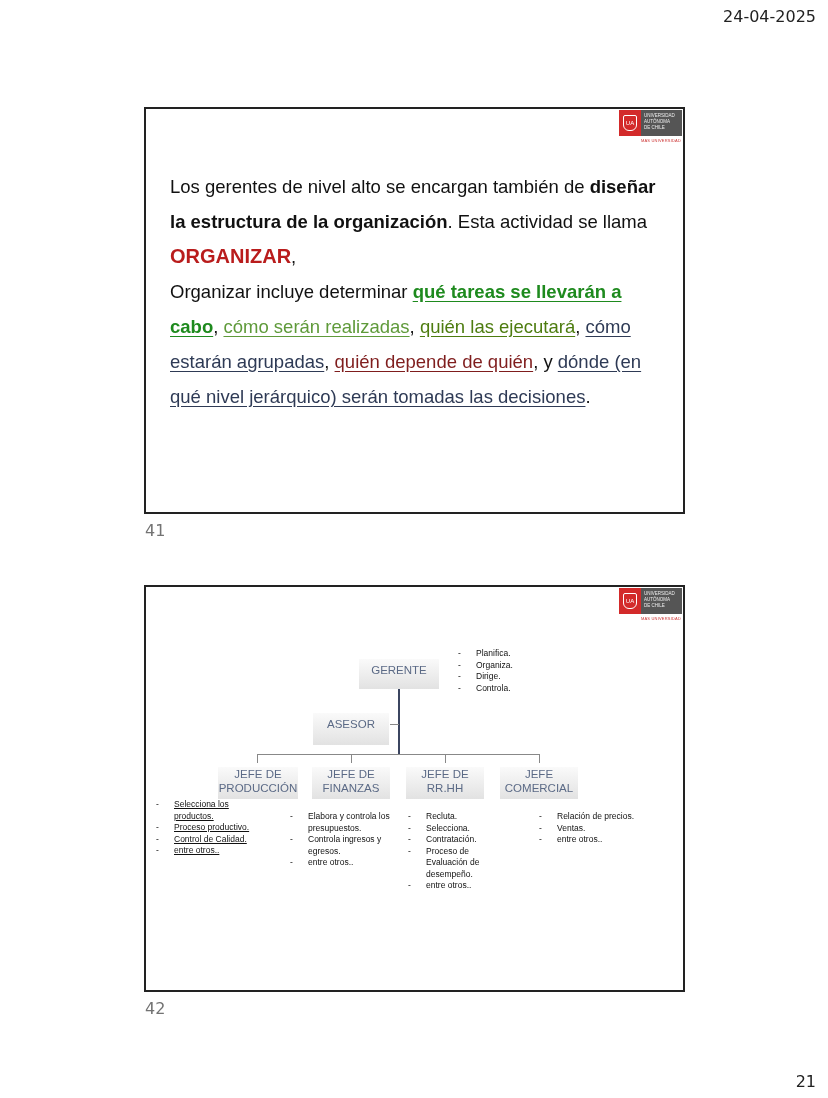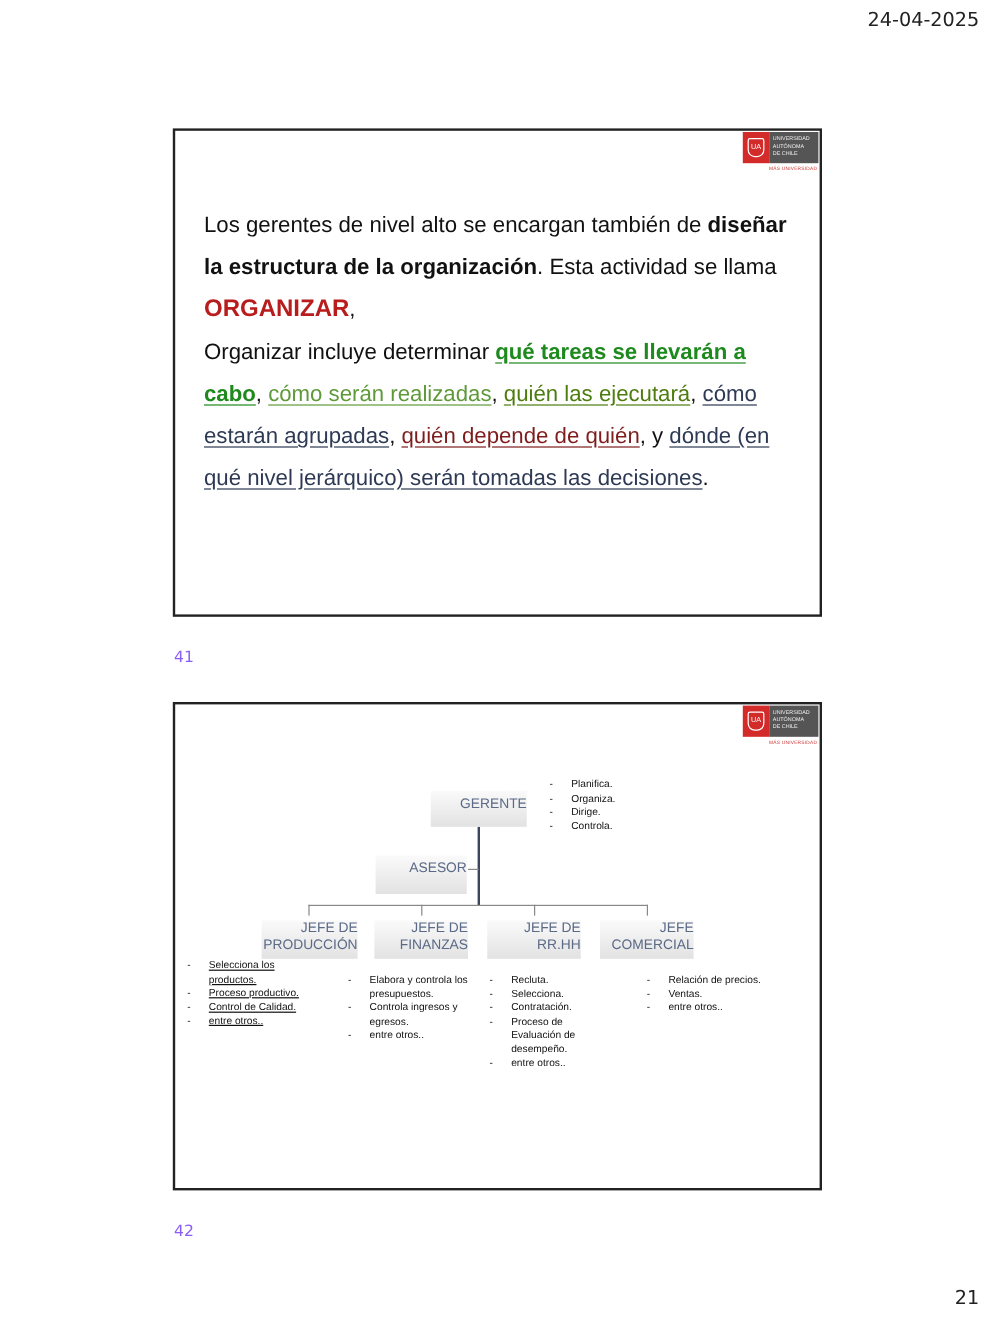"41" .slidenum { color: #8b5cf6 -> #737373; font-size: 13px -> 16px; margin-top: 20px -> none }
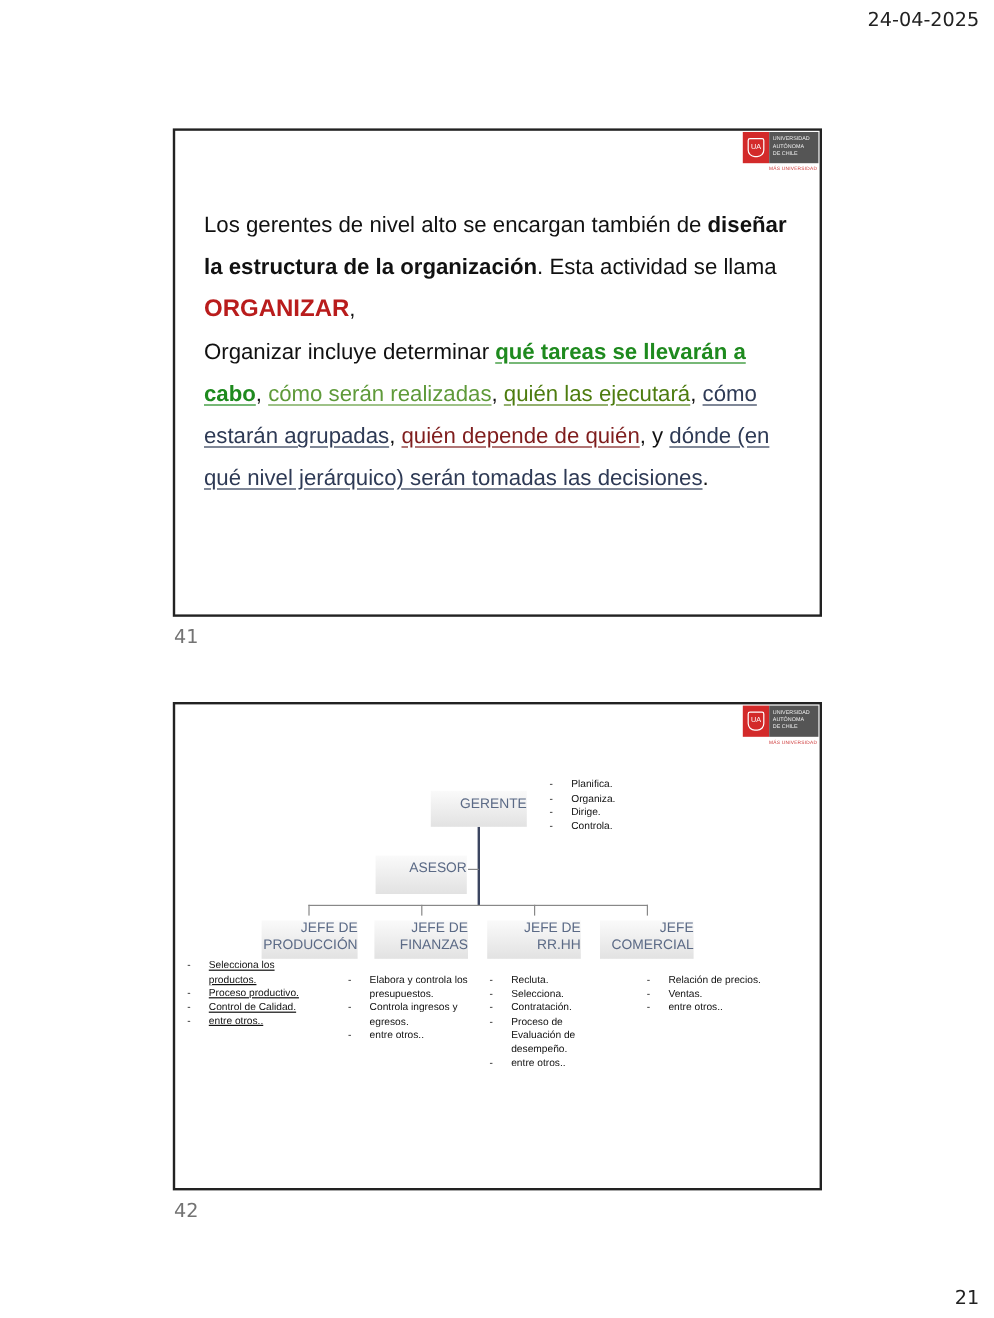"GERENTE" .box { text-align: right -> center }
